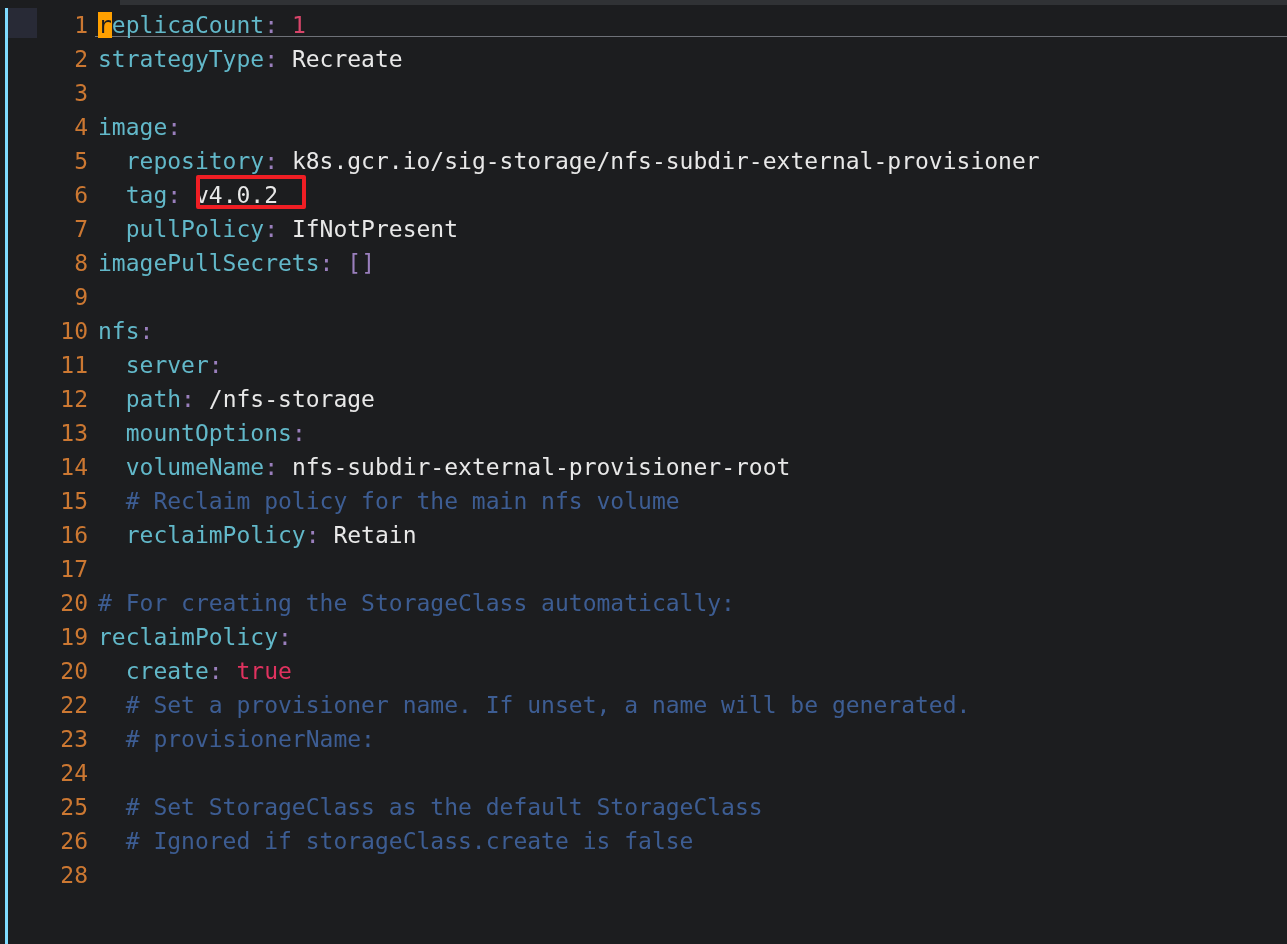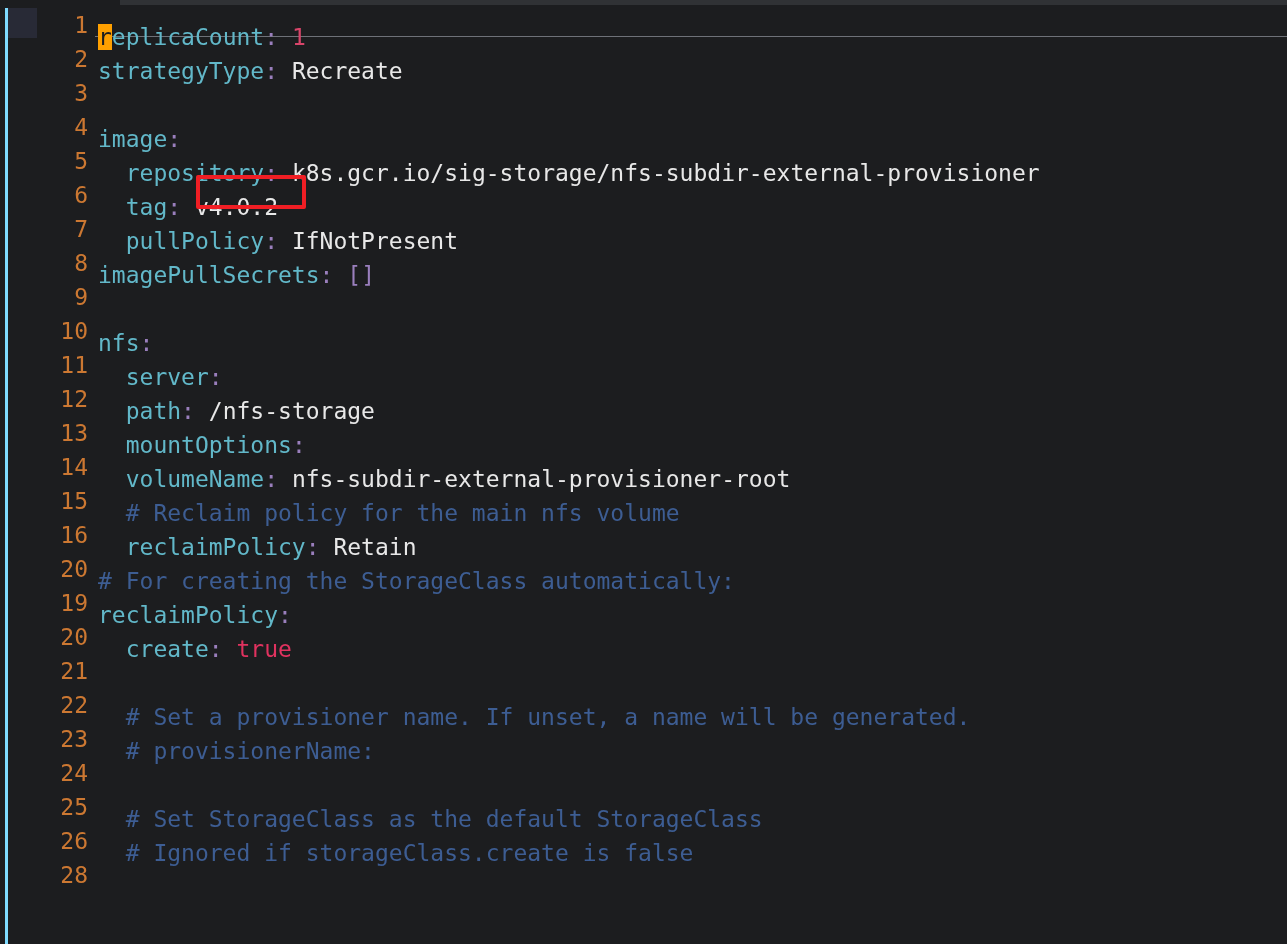"replicaCount: 1" .src { margin-top: 12px -> none }
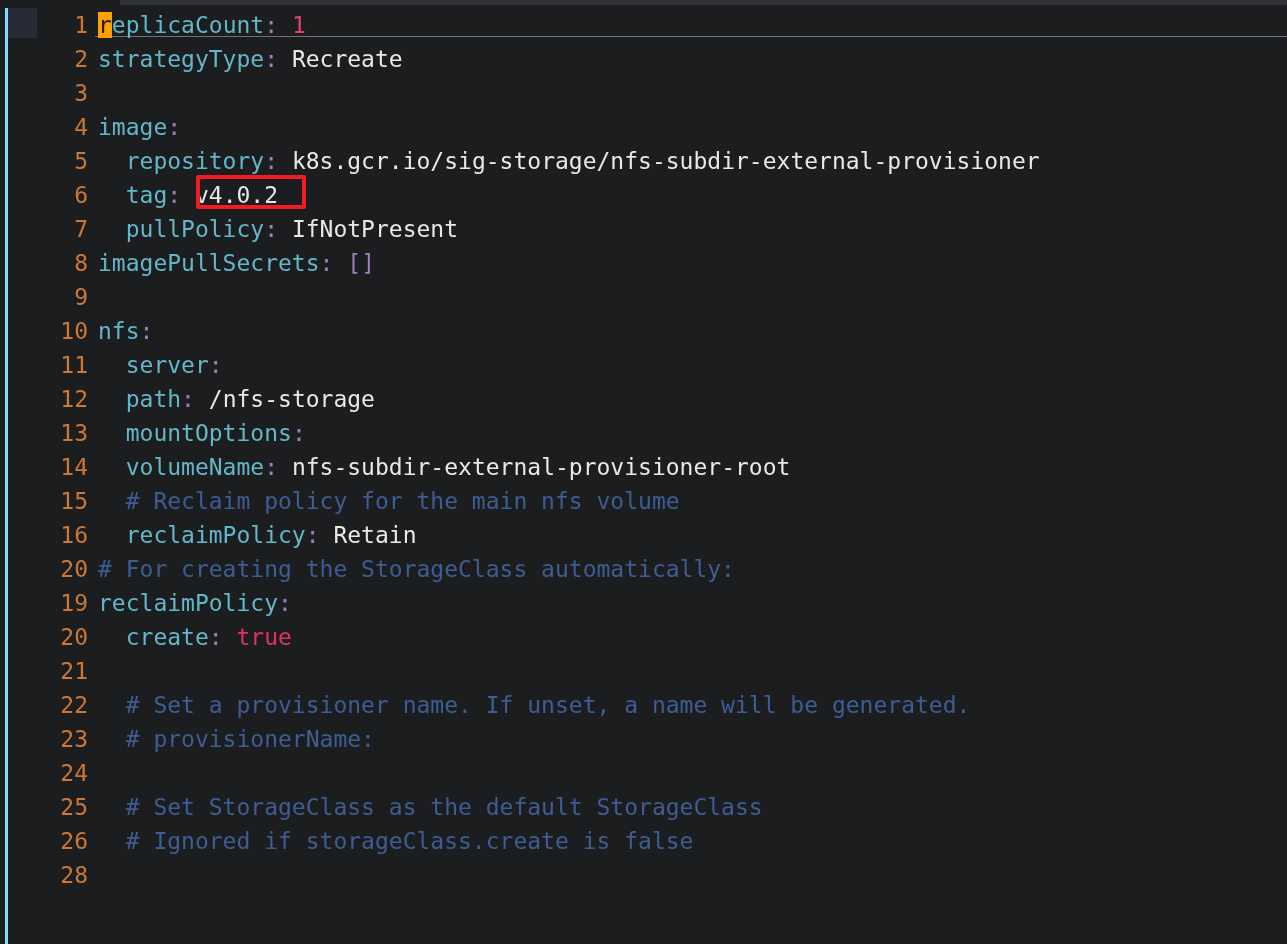"17" div.line { html: none -> <div><span>17</span><span></span></div> }
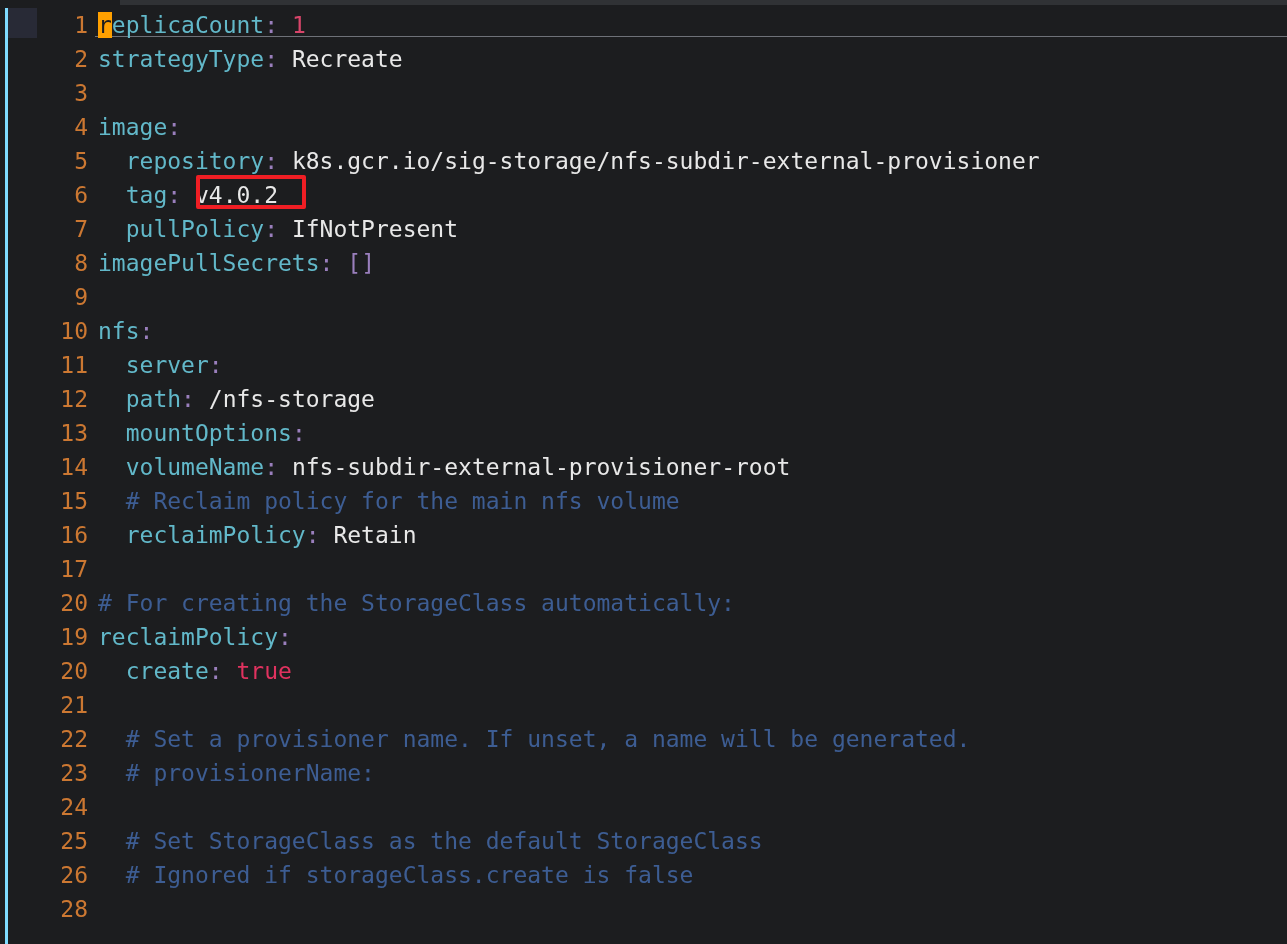"21" div.line { html: <div><span>21</span><span></span></div> -> none }
